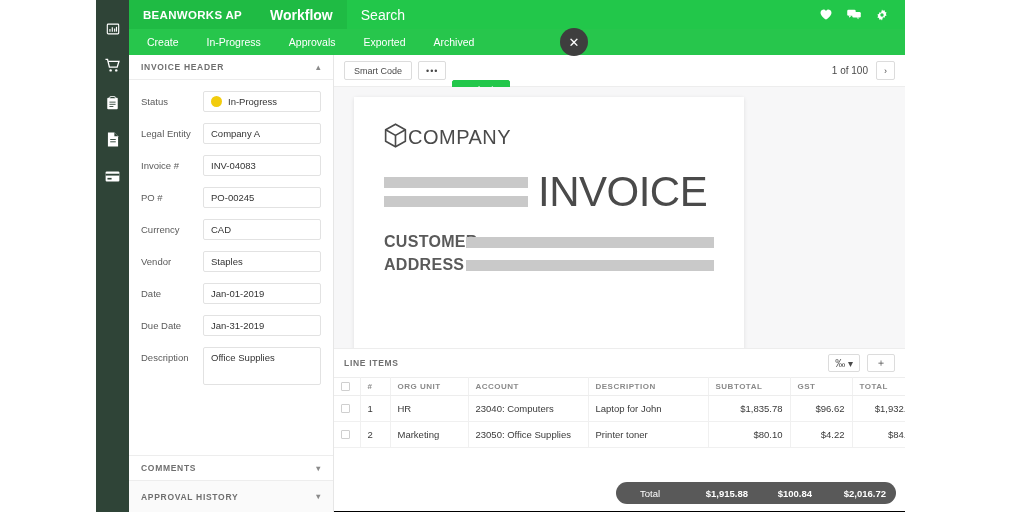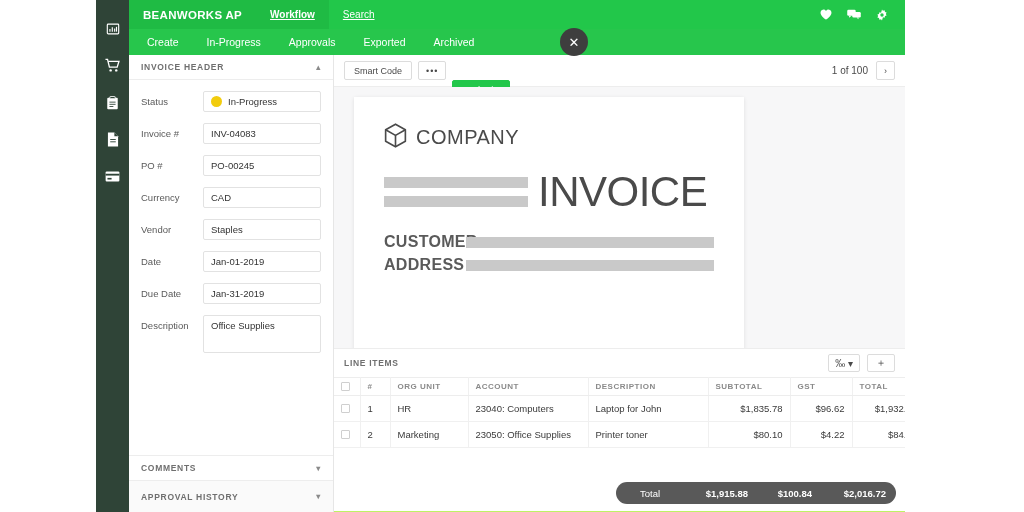"Workflow" .top-tab { font-size: 10px -> 14px; text-decoration: underline -> none }
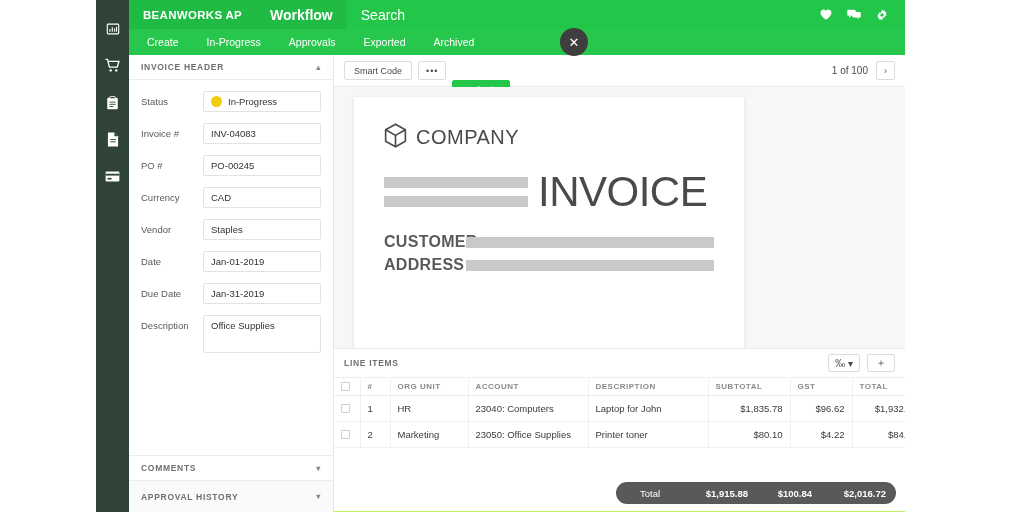"Smart Code" #right { background: #bef264 -> #000000 }
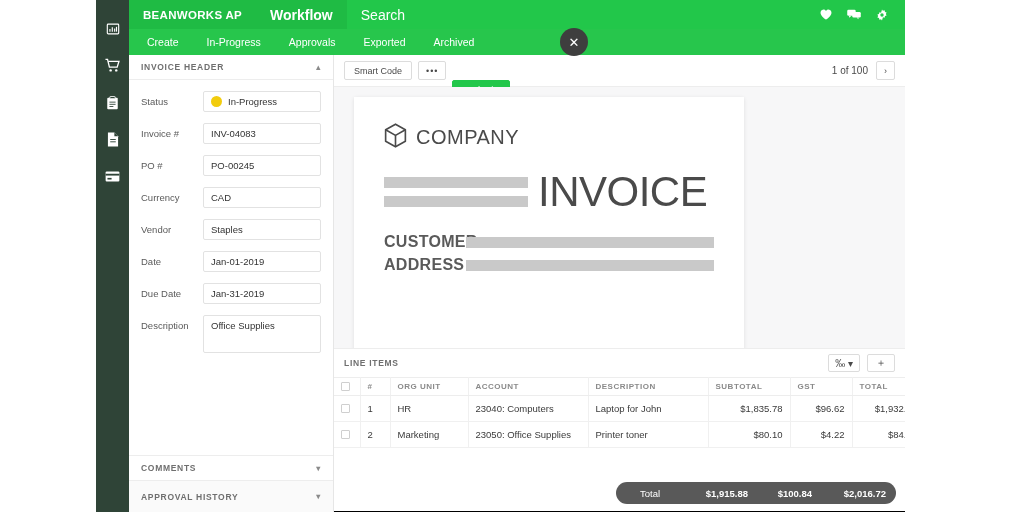"Legal Entity" div.field-row { html: none -> <div> <div>Legal Entity</div> <div>Company A</div> </div> }
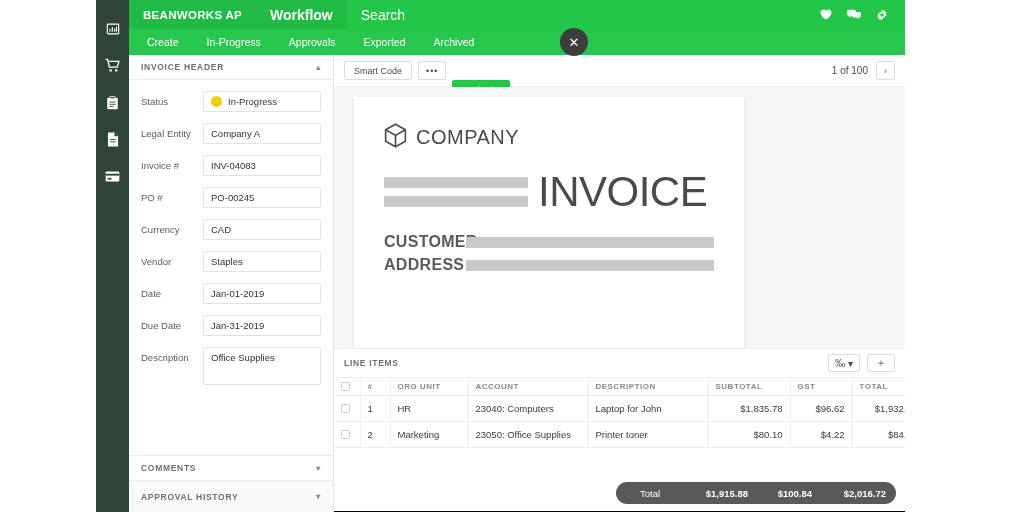"COMPANY" .co-row { gap: 9px -> 1px }
